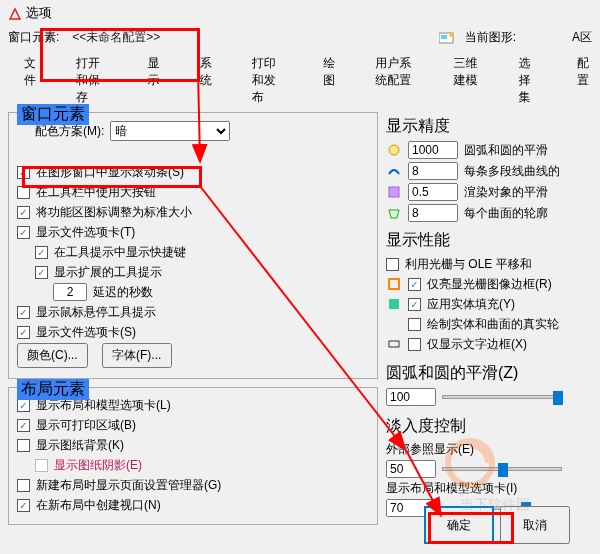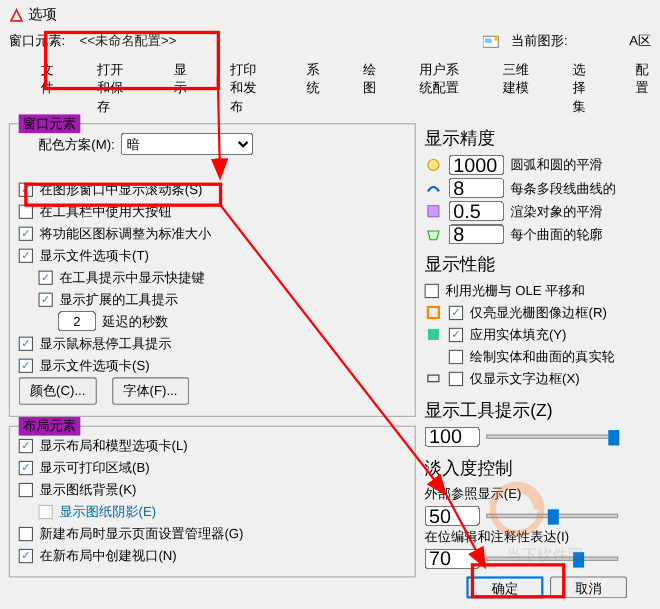"文件" .tabs { padding-left: 27px -> 14px }
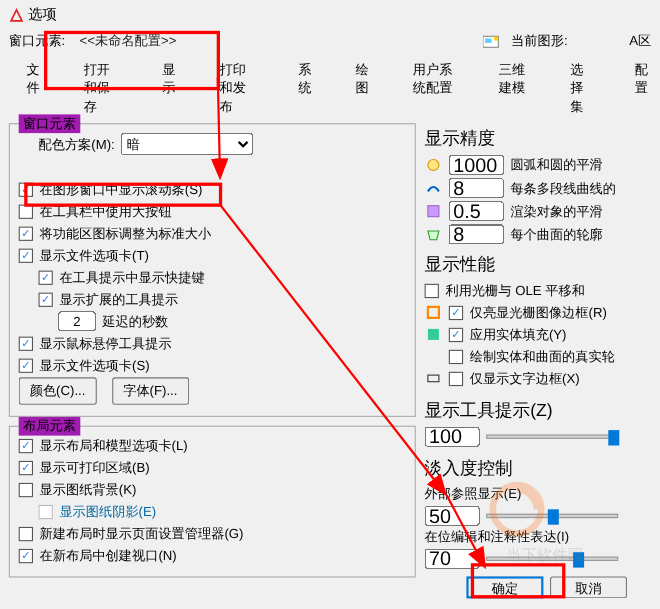"打印和发布" div.tab { order: before "系统" -> after "系统" }
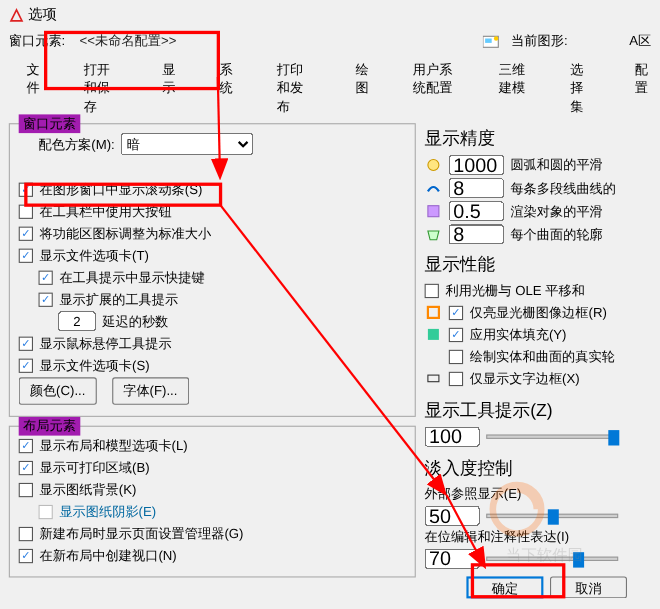"窗口元素" .legend { background: #a21caf -> #3b82f6; font-size: 12px -> 16px }
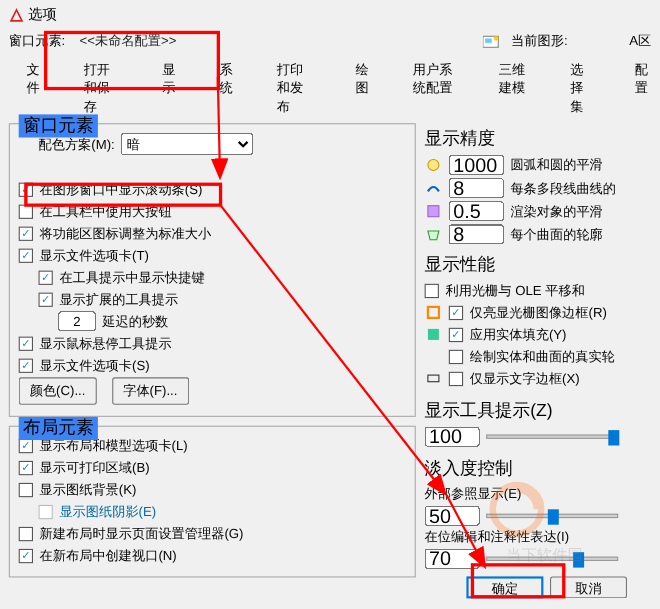"1000" .right-edit { font-size: 18px -> 12px }
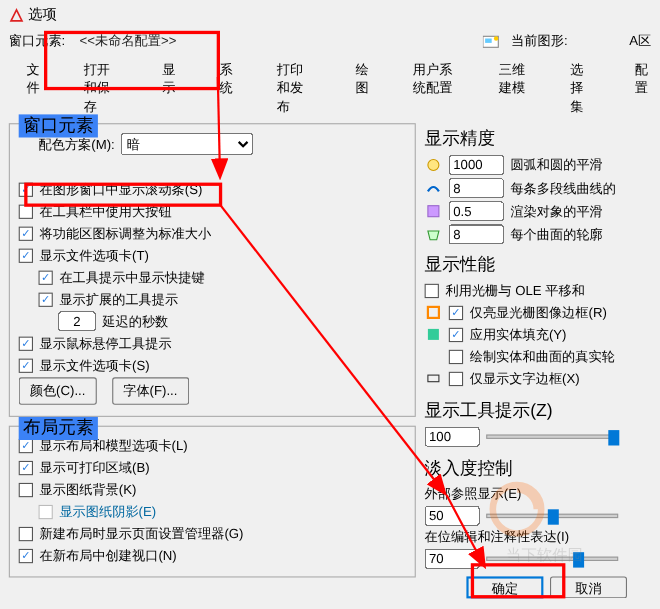"显示工具提示(Z)" div.grp-title { text: 显示工具提示 -> 圆弧和圆的平滑 }
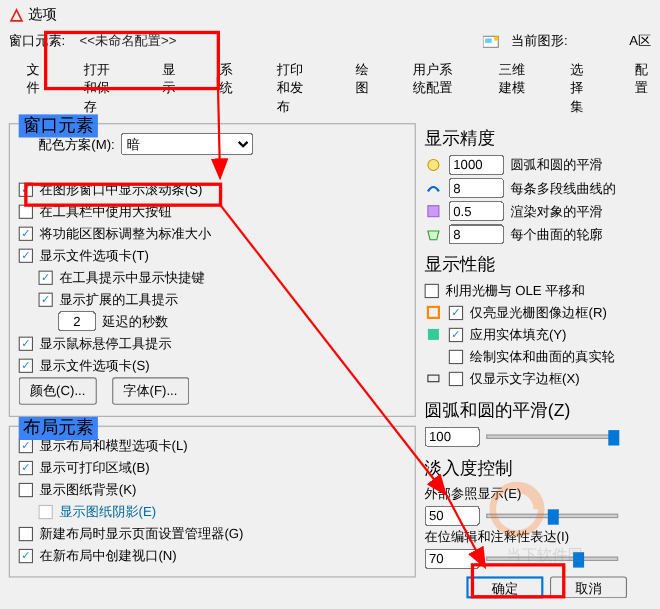"显示图纸阴影(E)" span { color: #0369a1 -> #be185d }
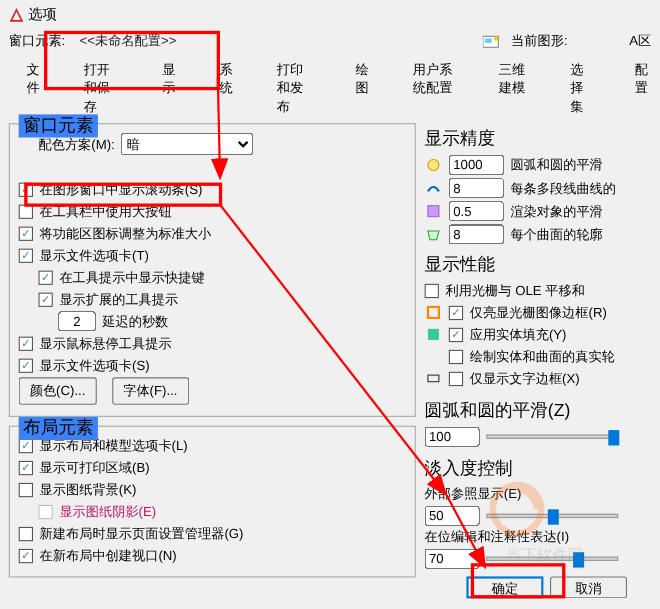"在位编辑和注释性表达(I)" div { text: 在位编辑和注释性表达 -> 显示布局和模型选项卡 }
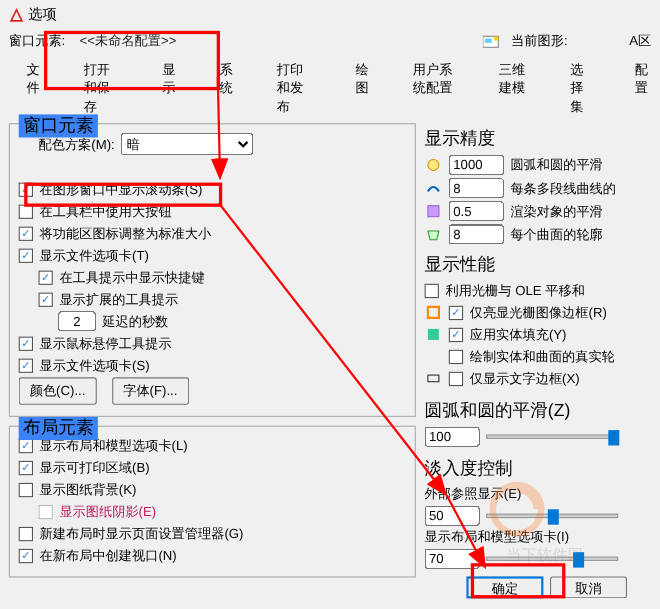"确定" .bottom-btns button { height: 20px -> 38px }
